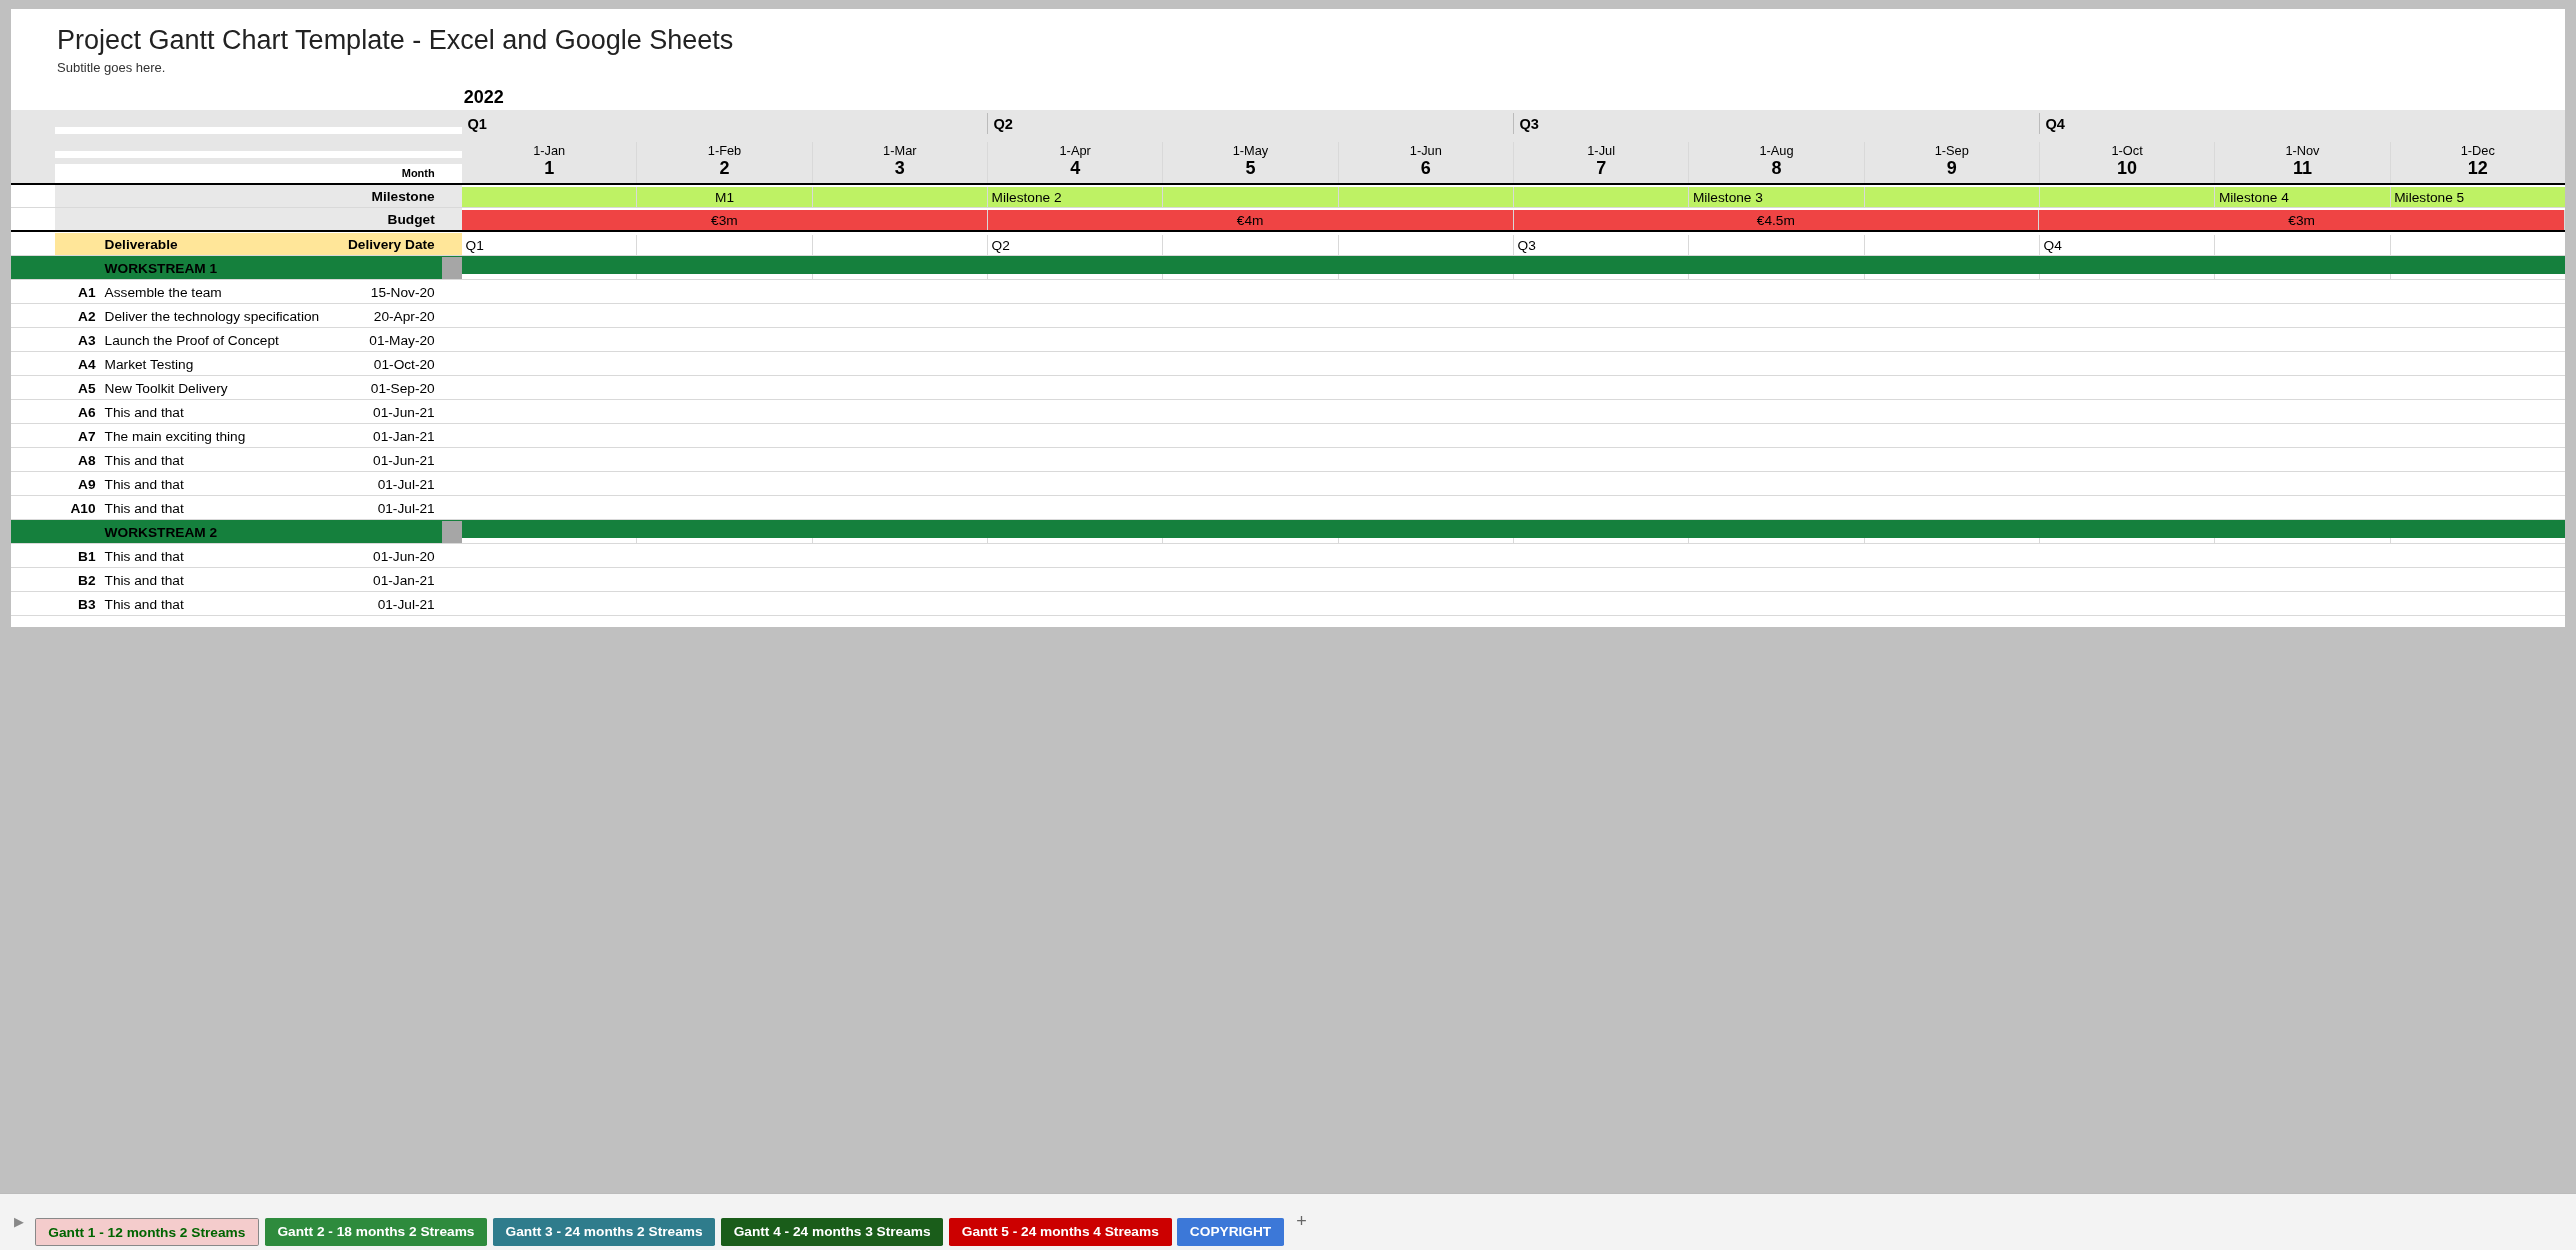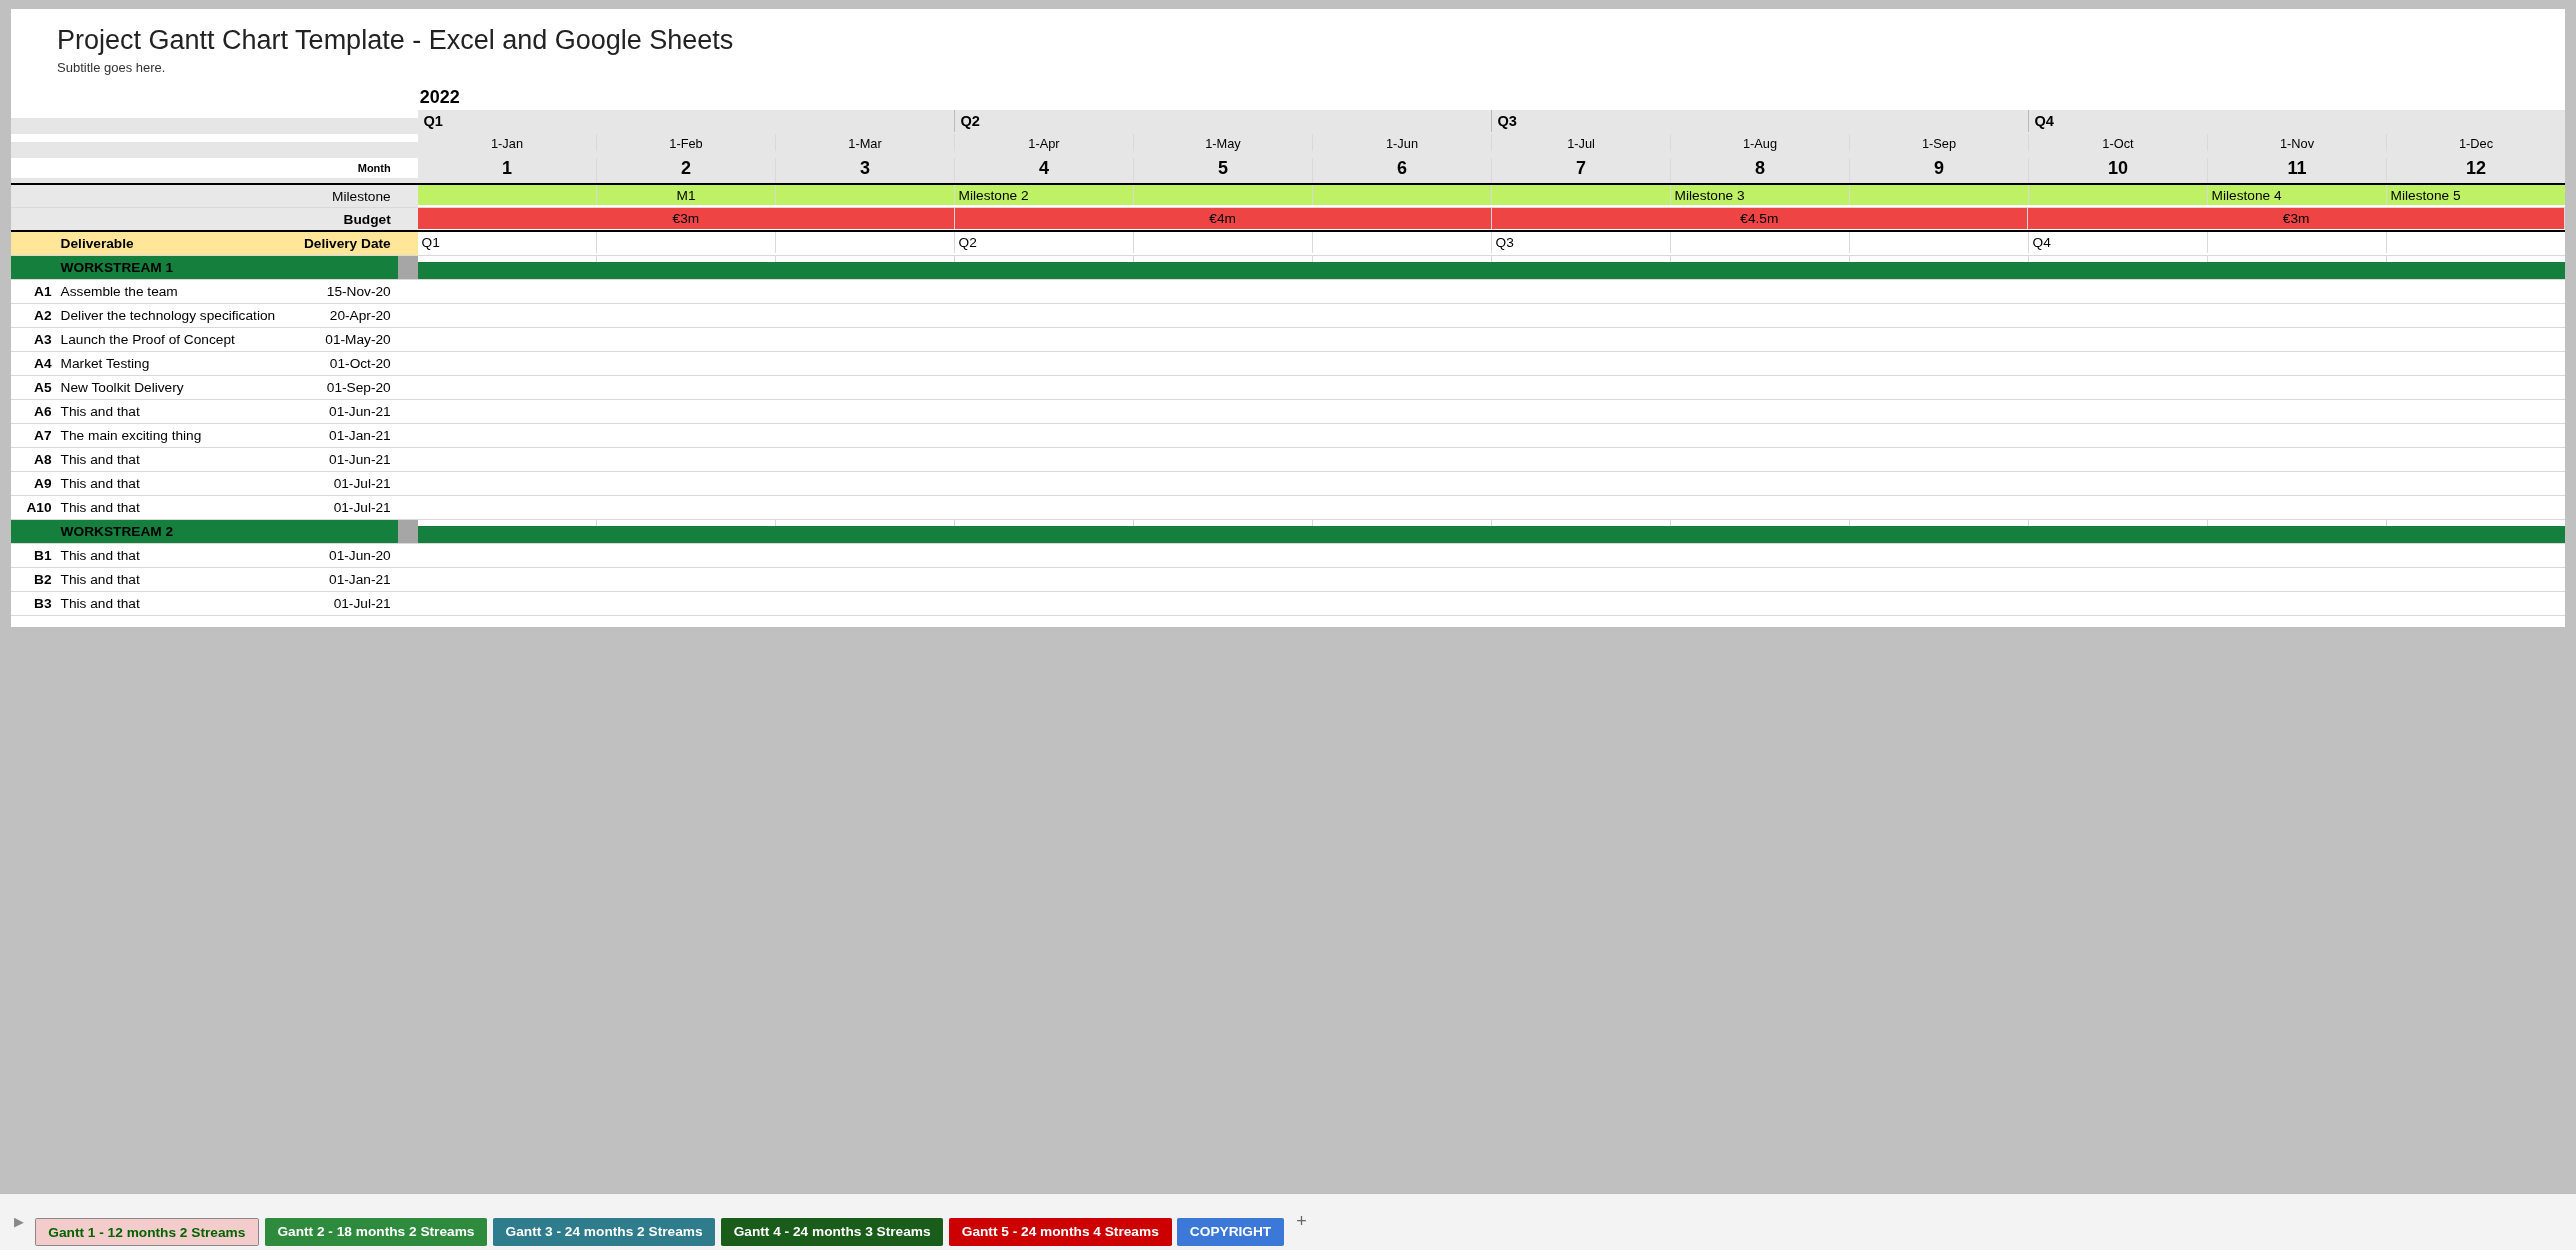"2022" .row { align-items: flex-start -> flex-end; padding-left: none -> 44px }
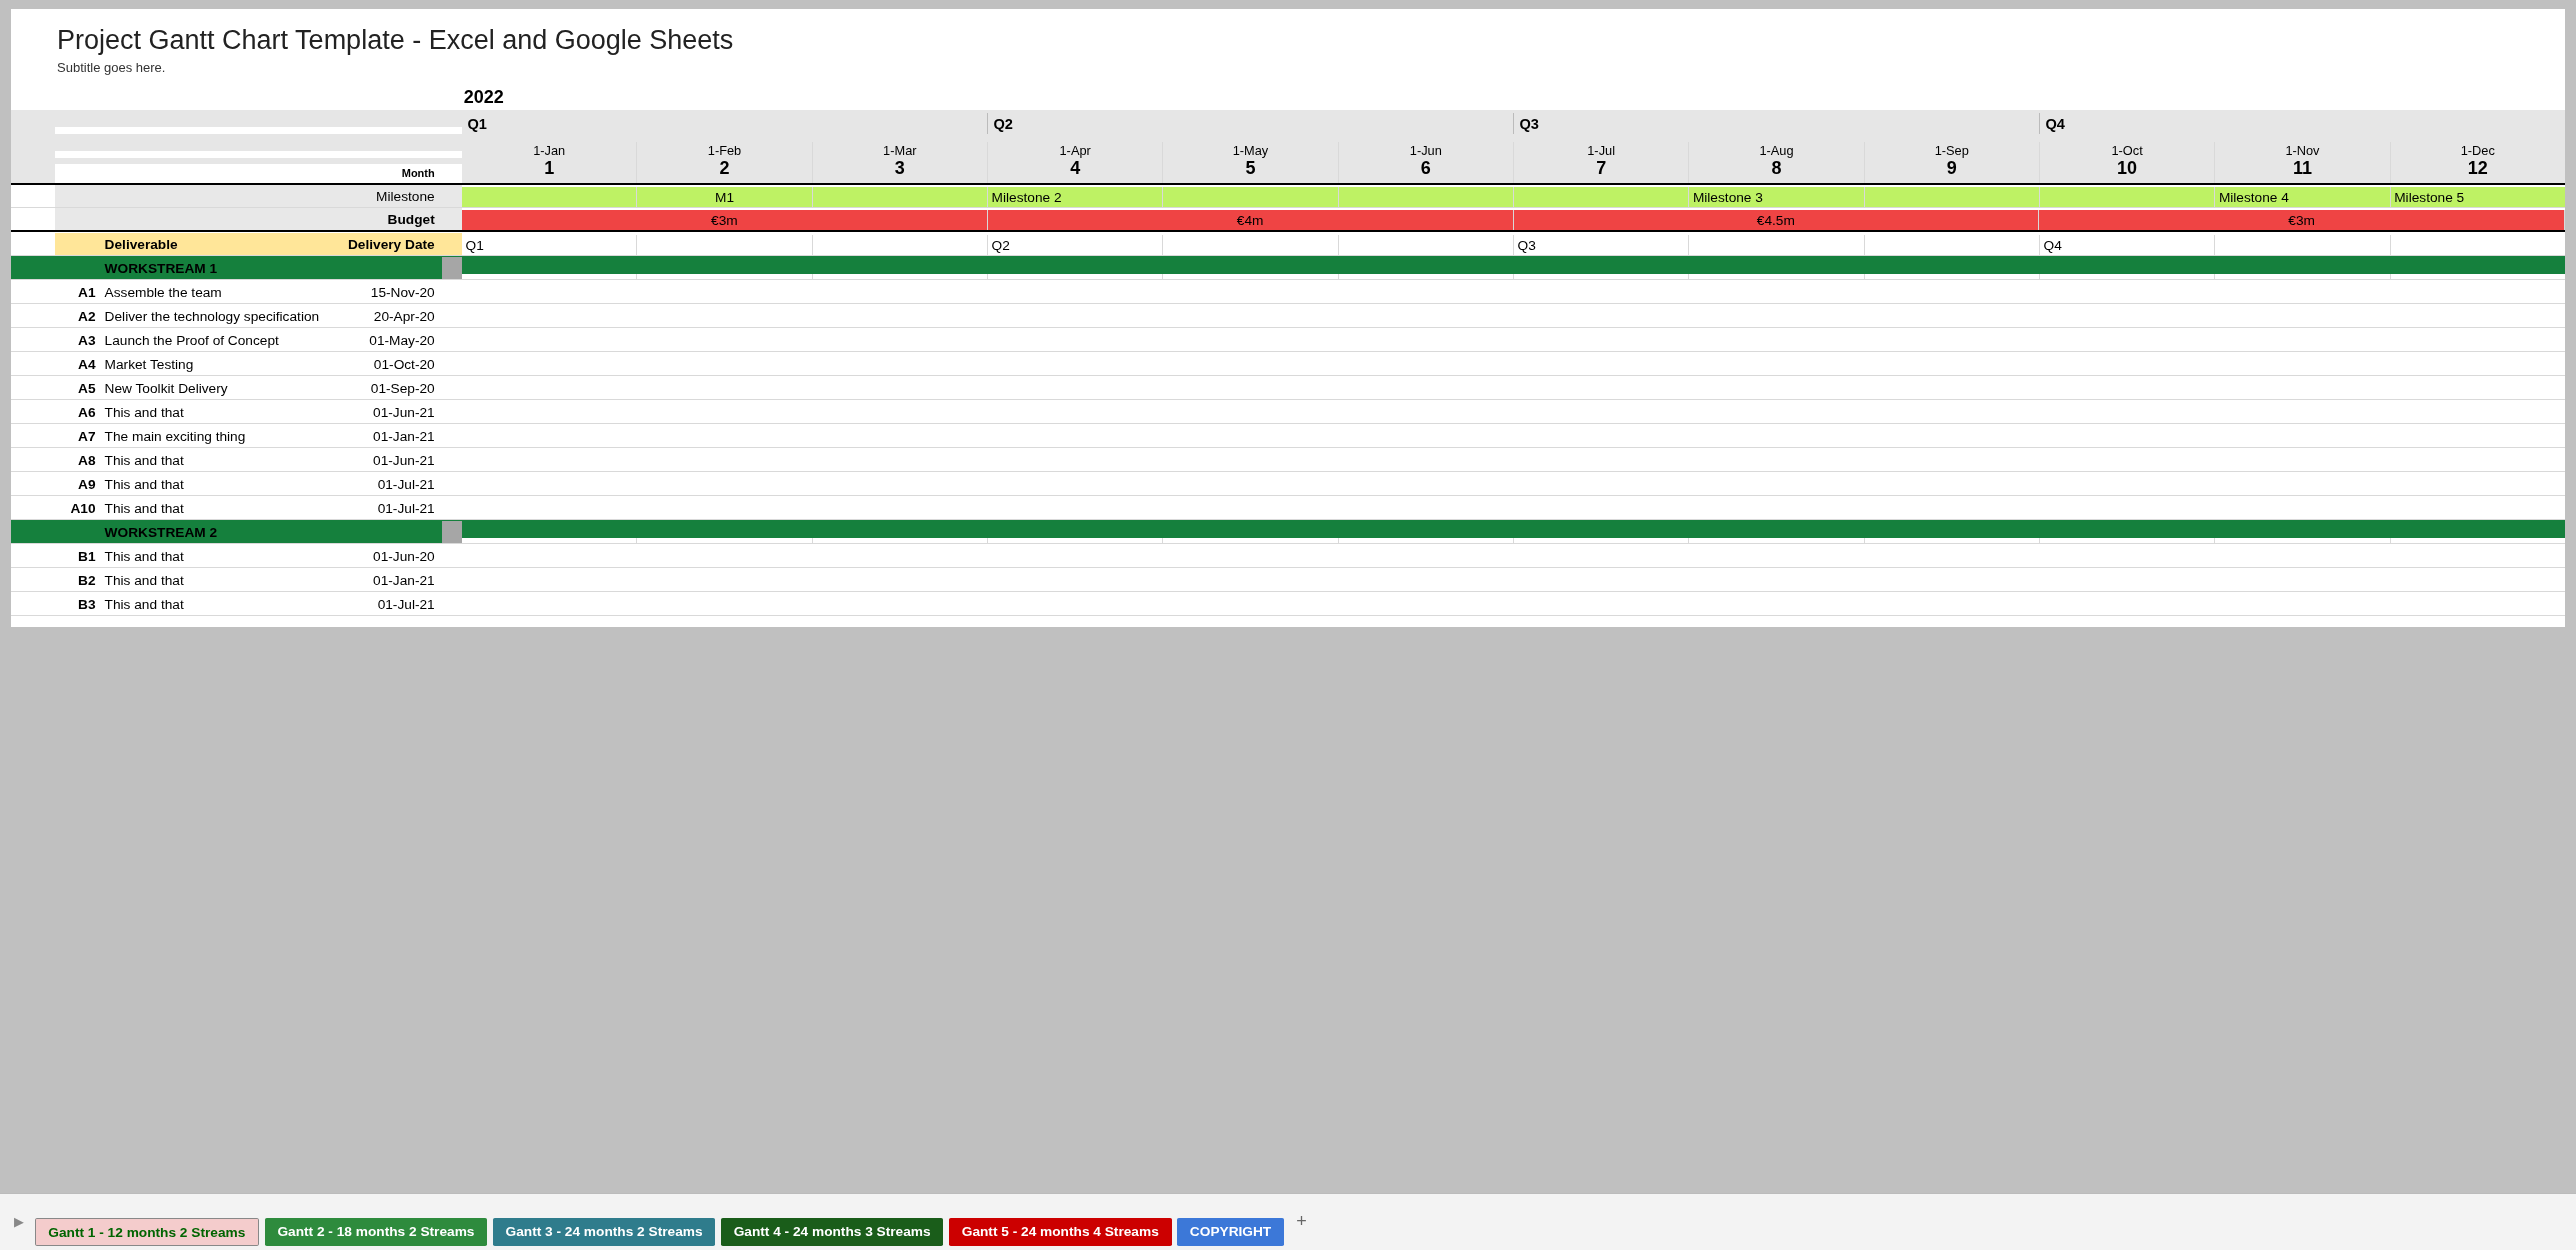"Milestone" div.c-date { font-weight: normal -> bold }
